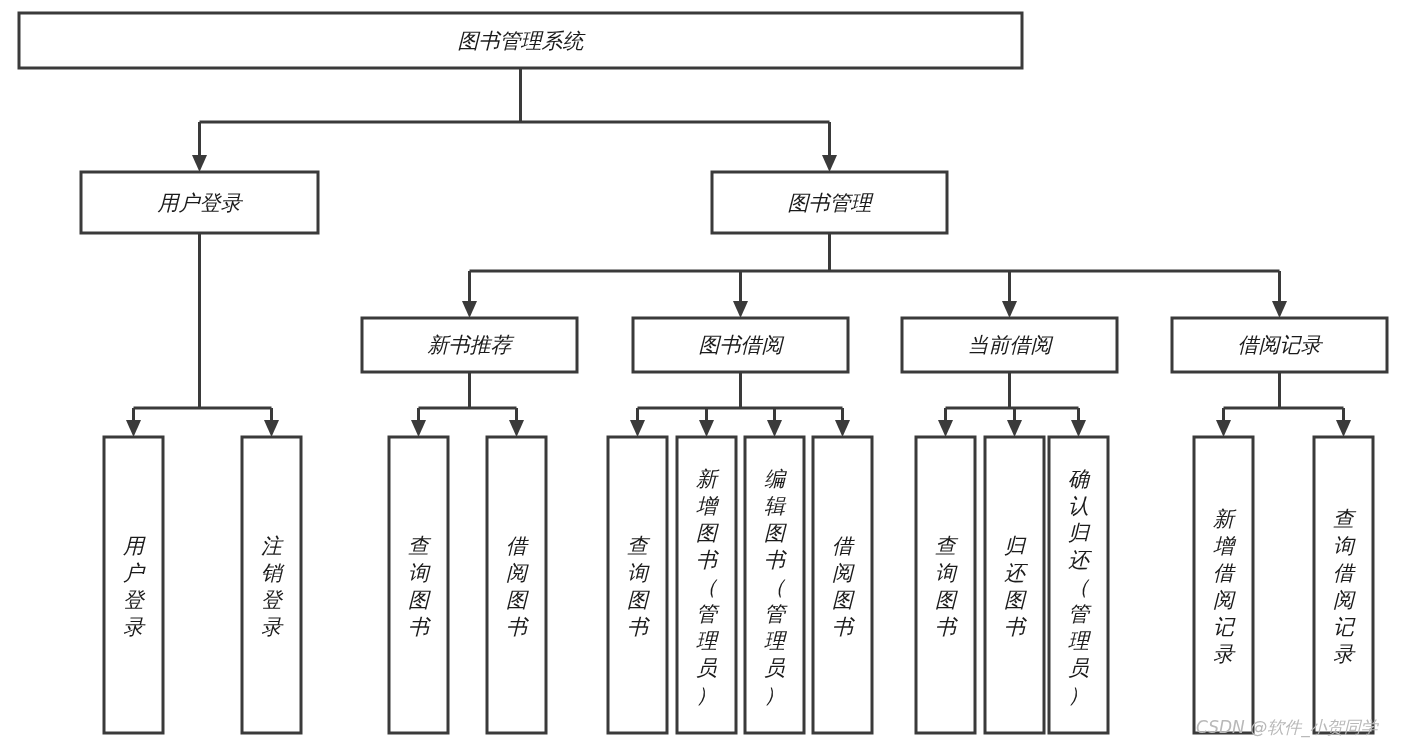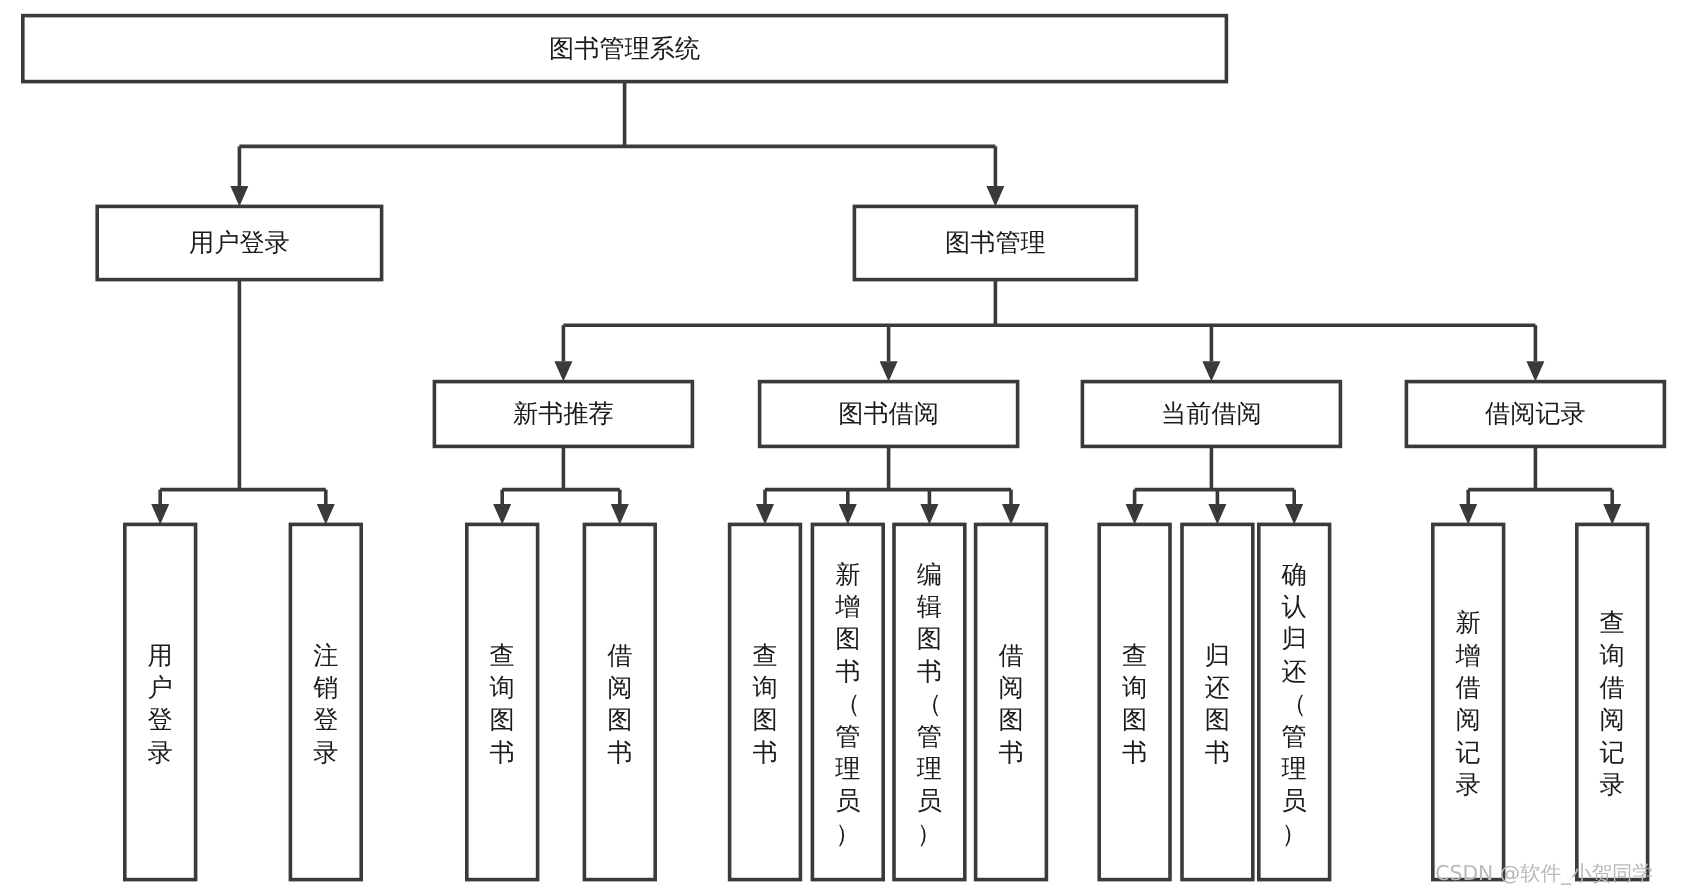"图书管理系统" #diagram-root { font-style: none -> italic }
